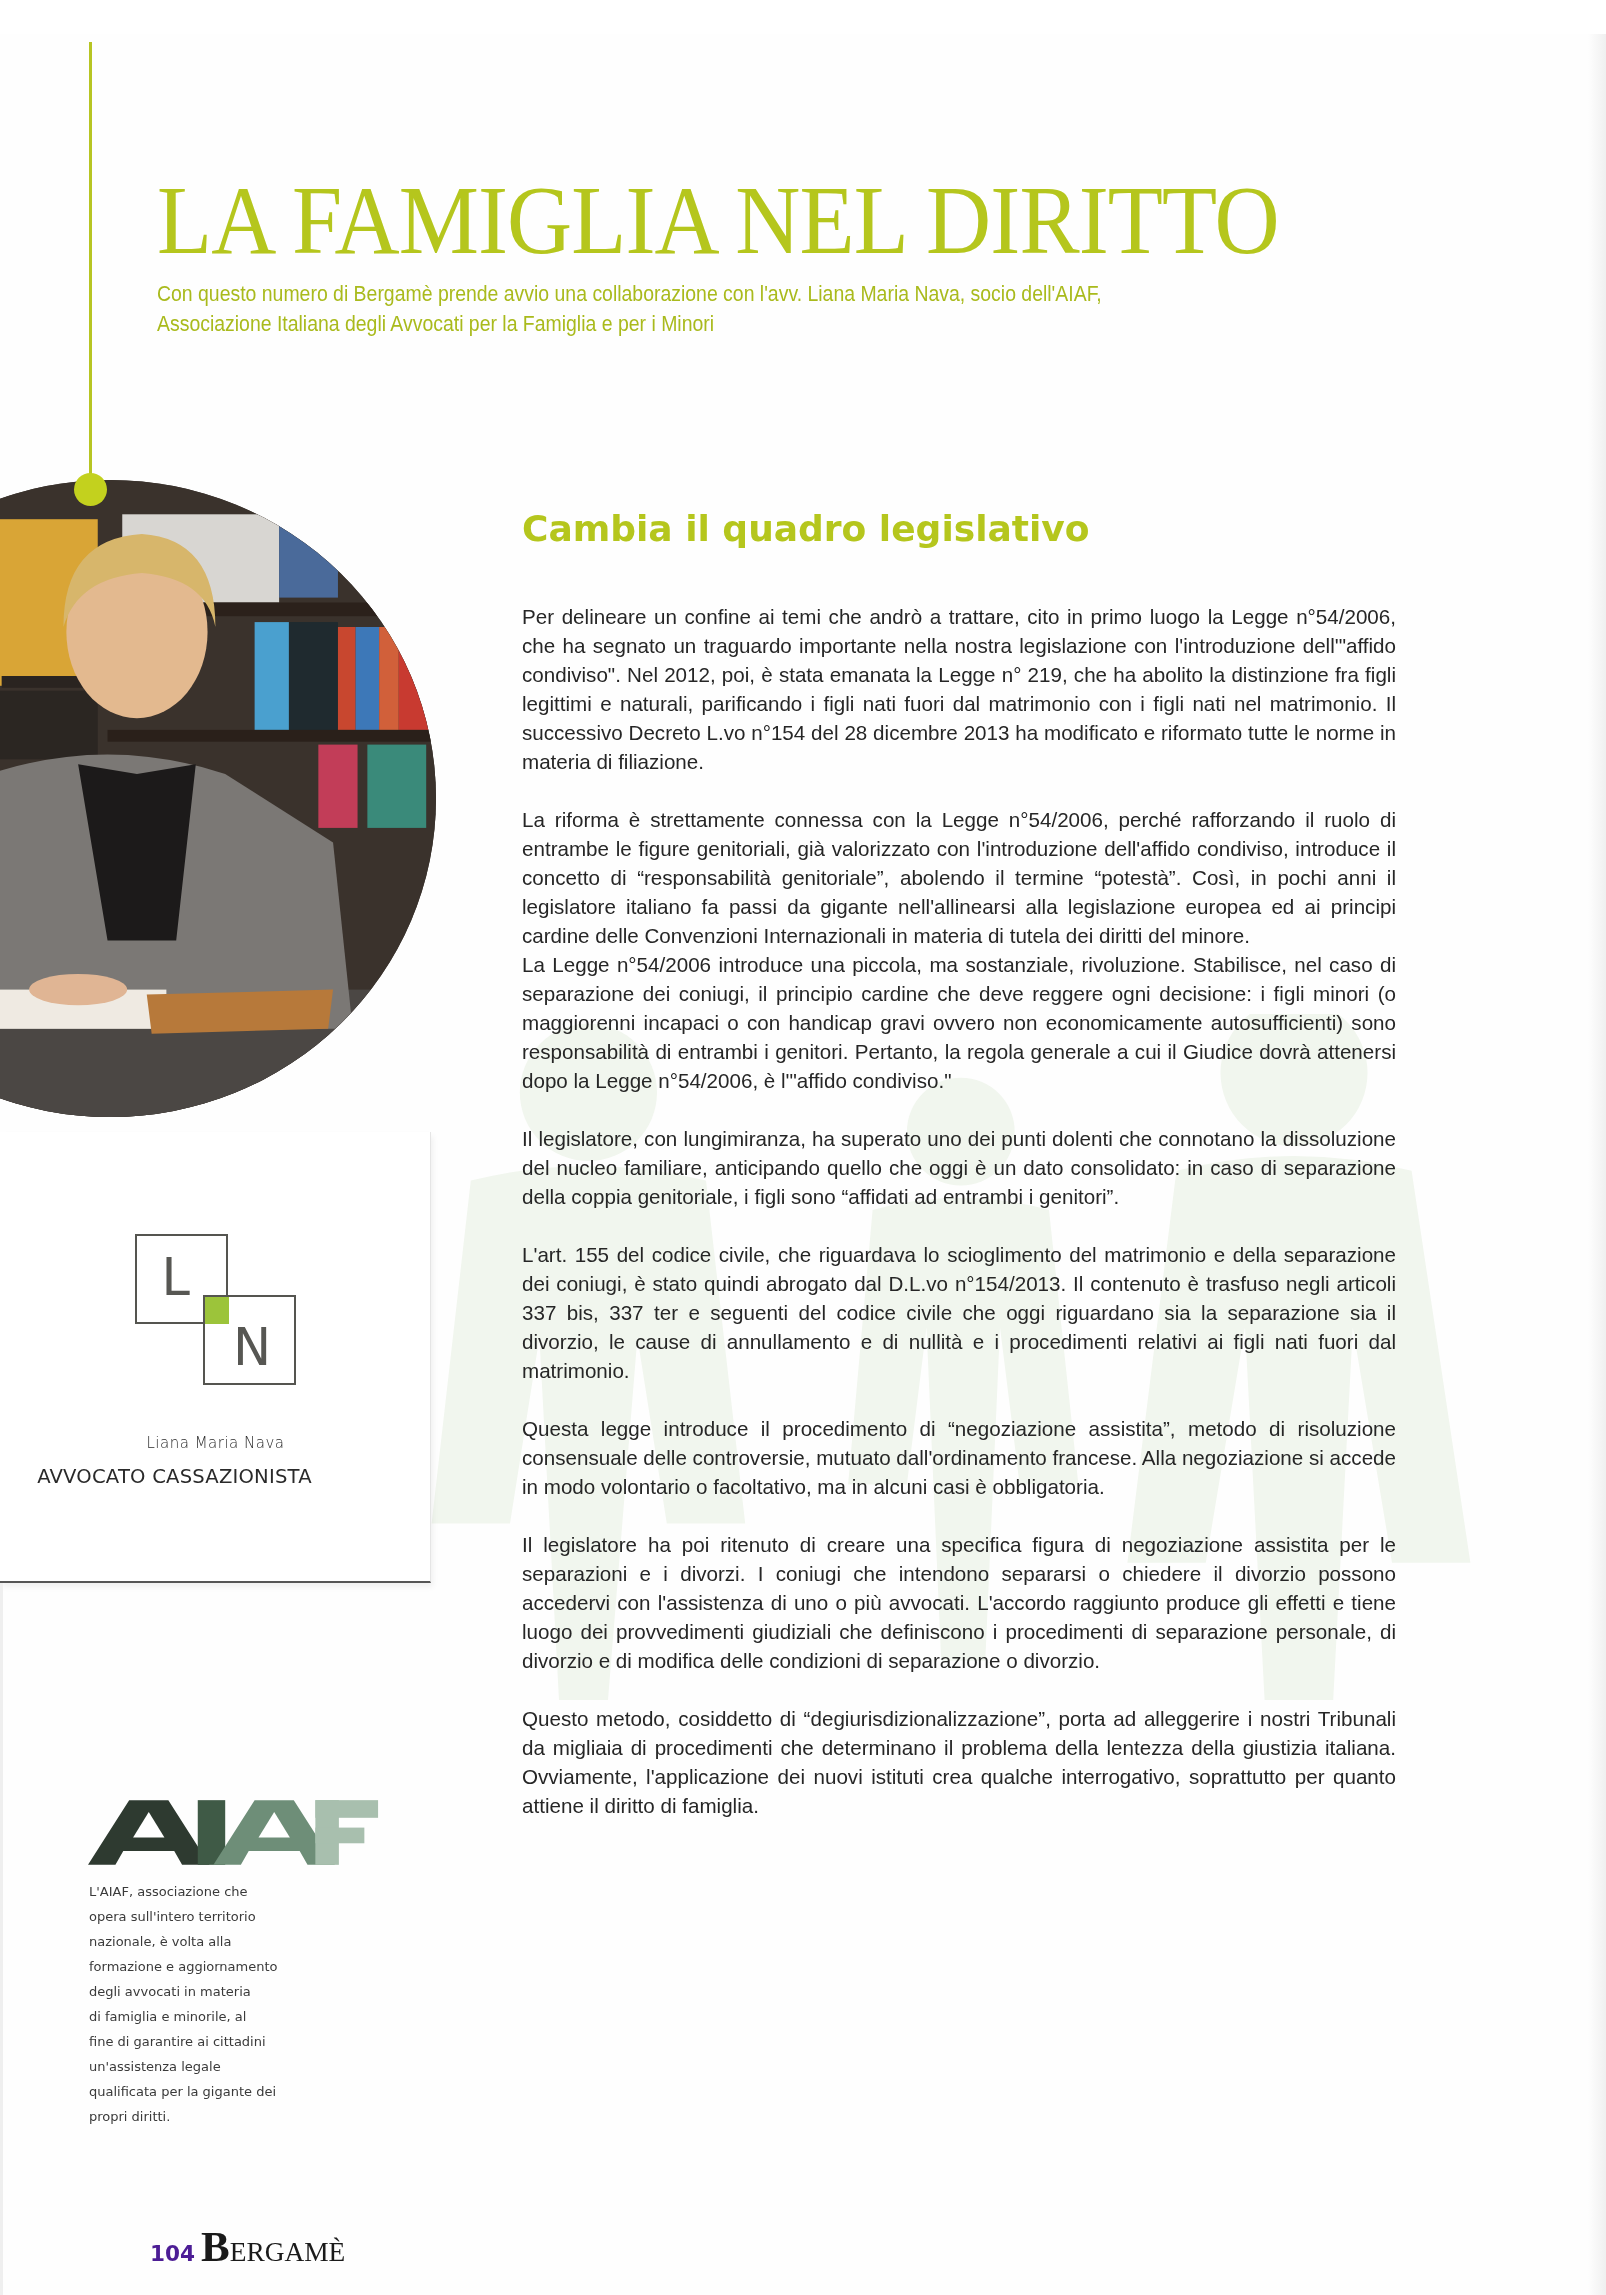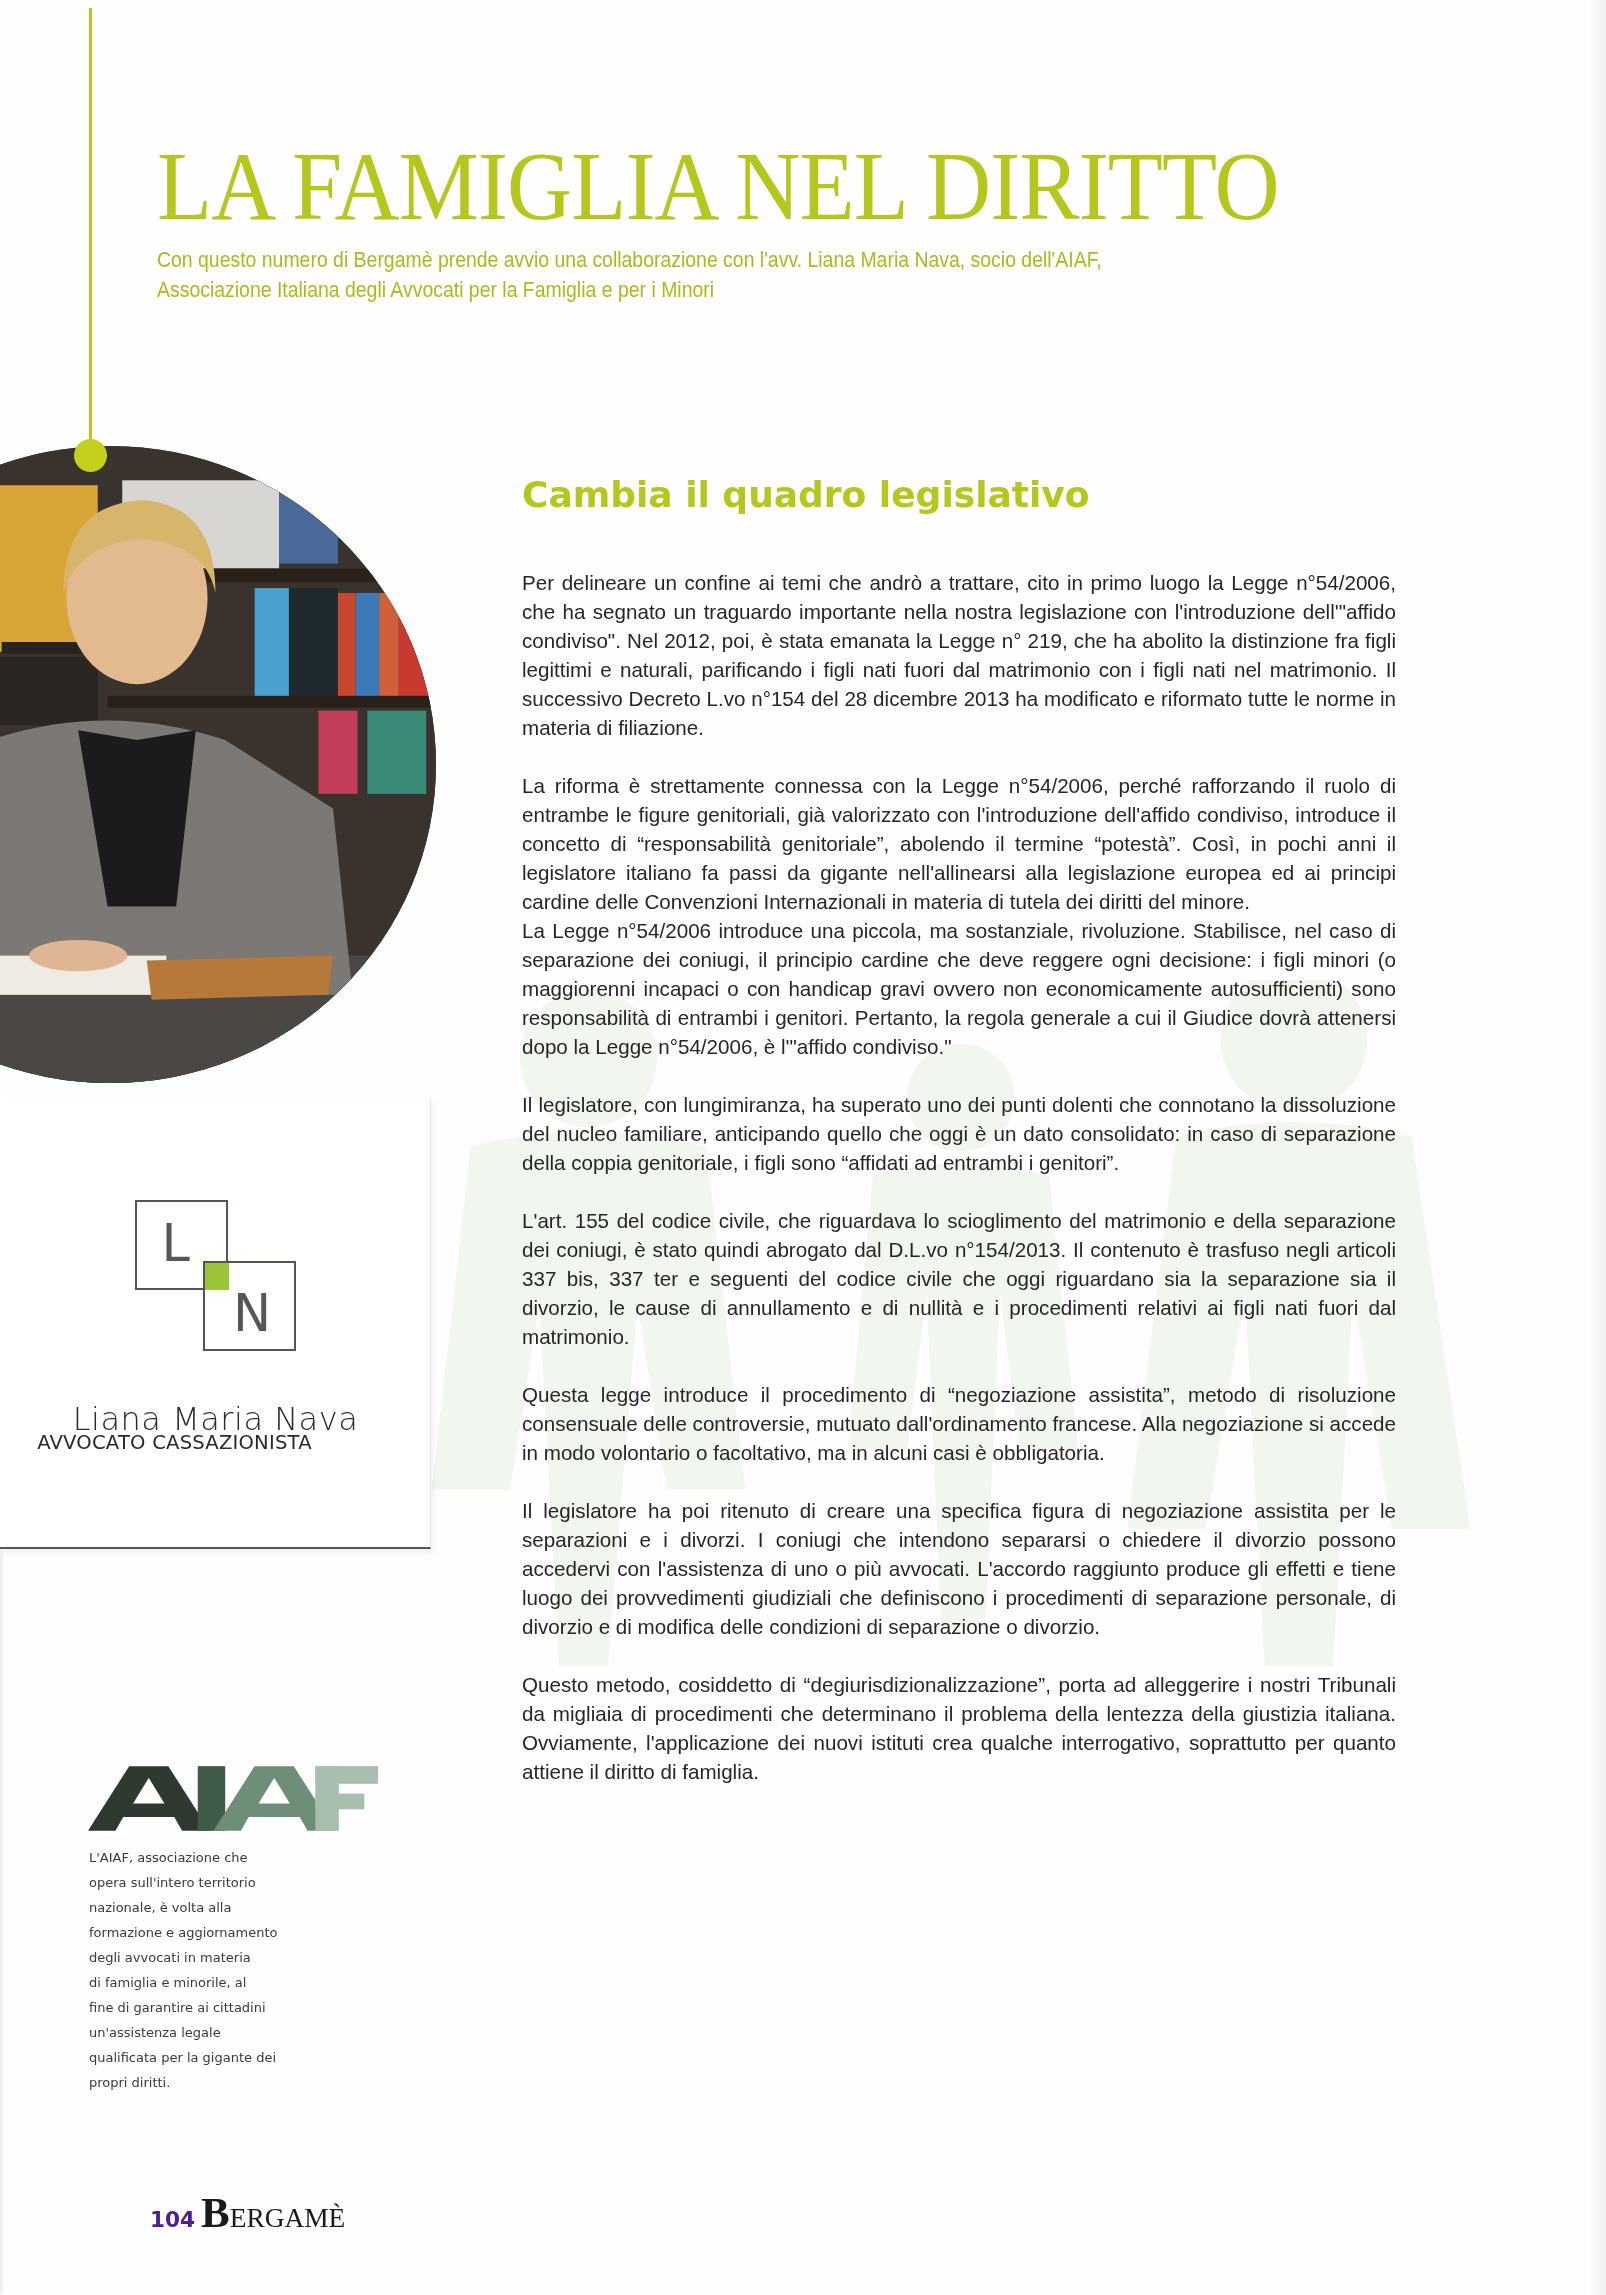"LA FAMIGLIA NEL DIRITTO" .page { margin-top: none -> 34px }
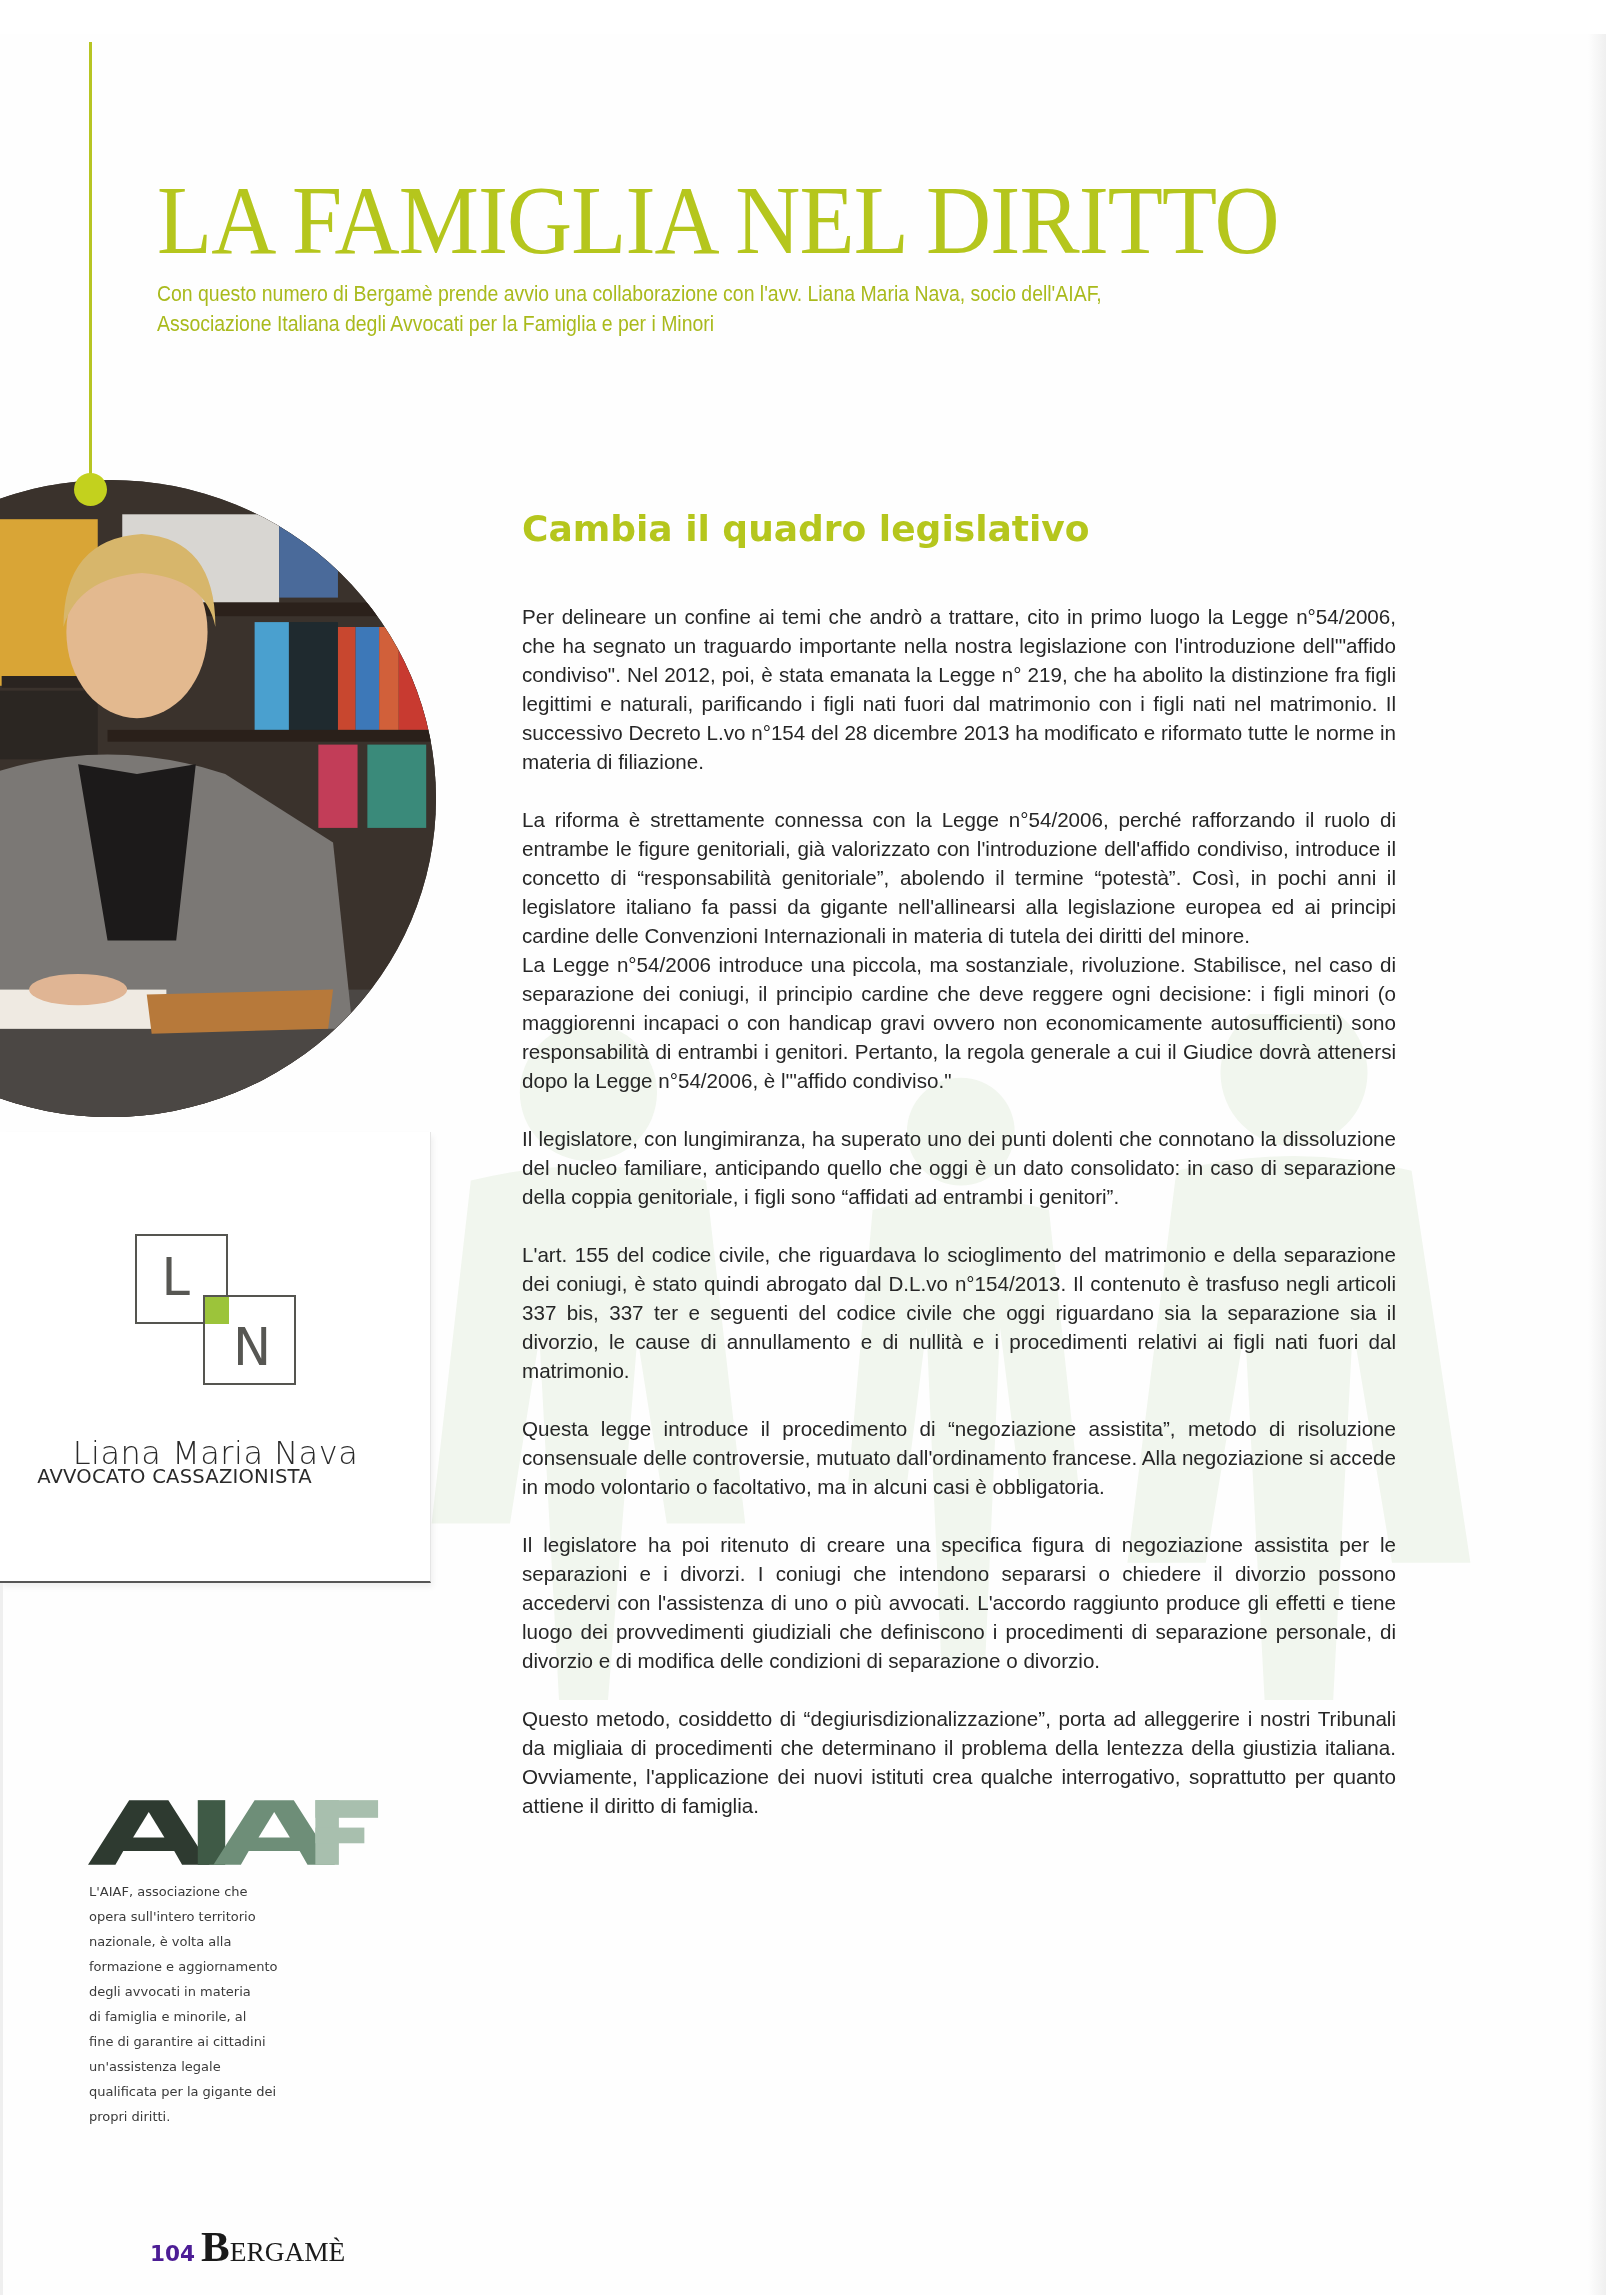"Liana Maria Nava" .card-name { font-size: 32px -> 15px }
